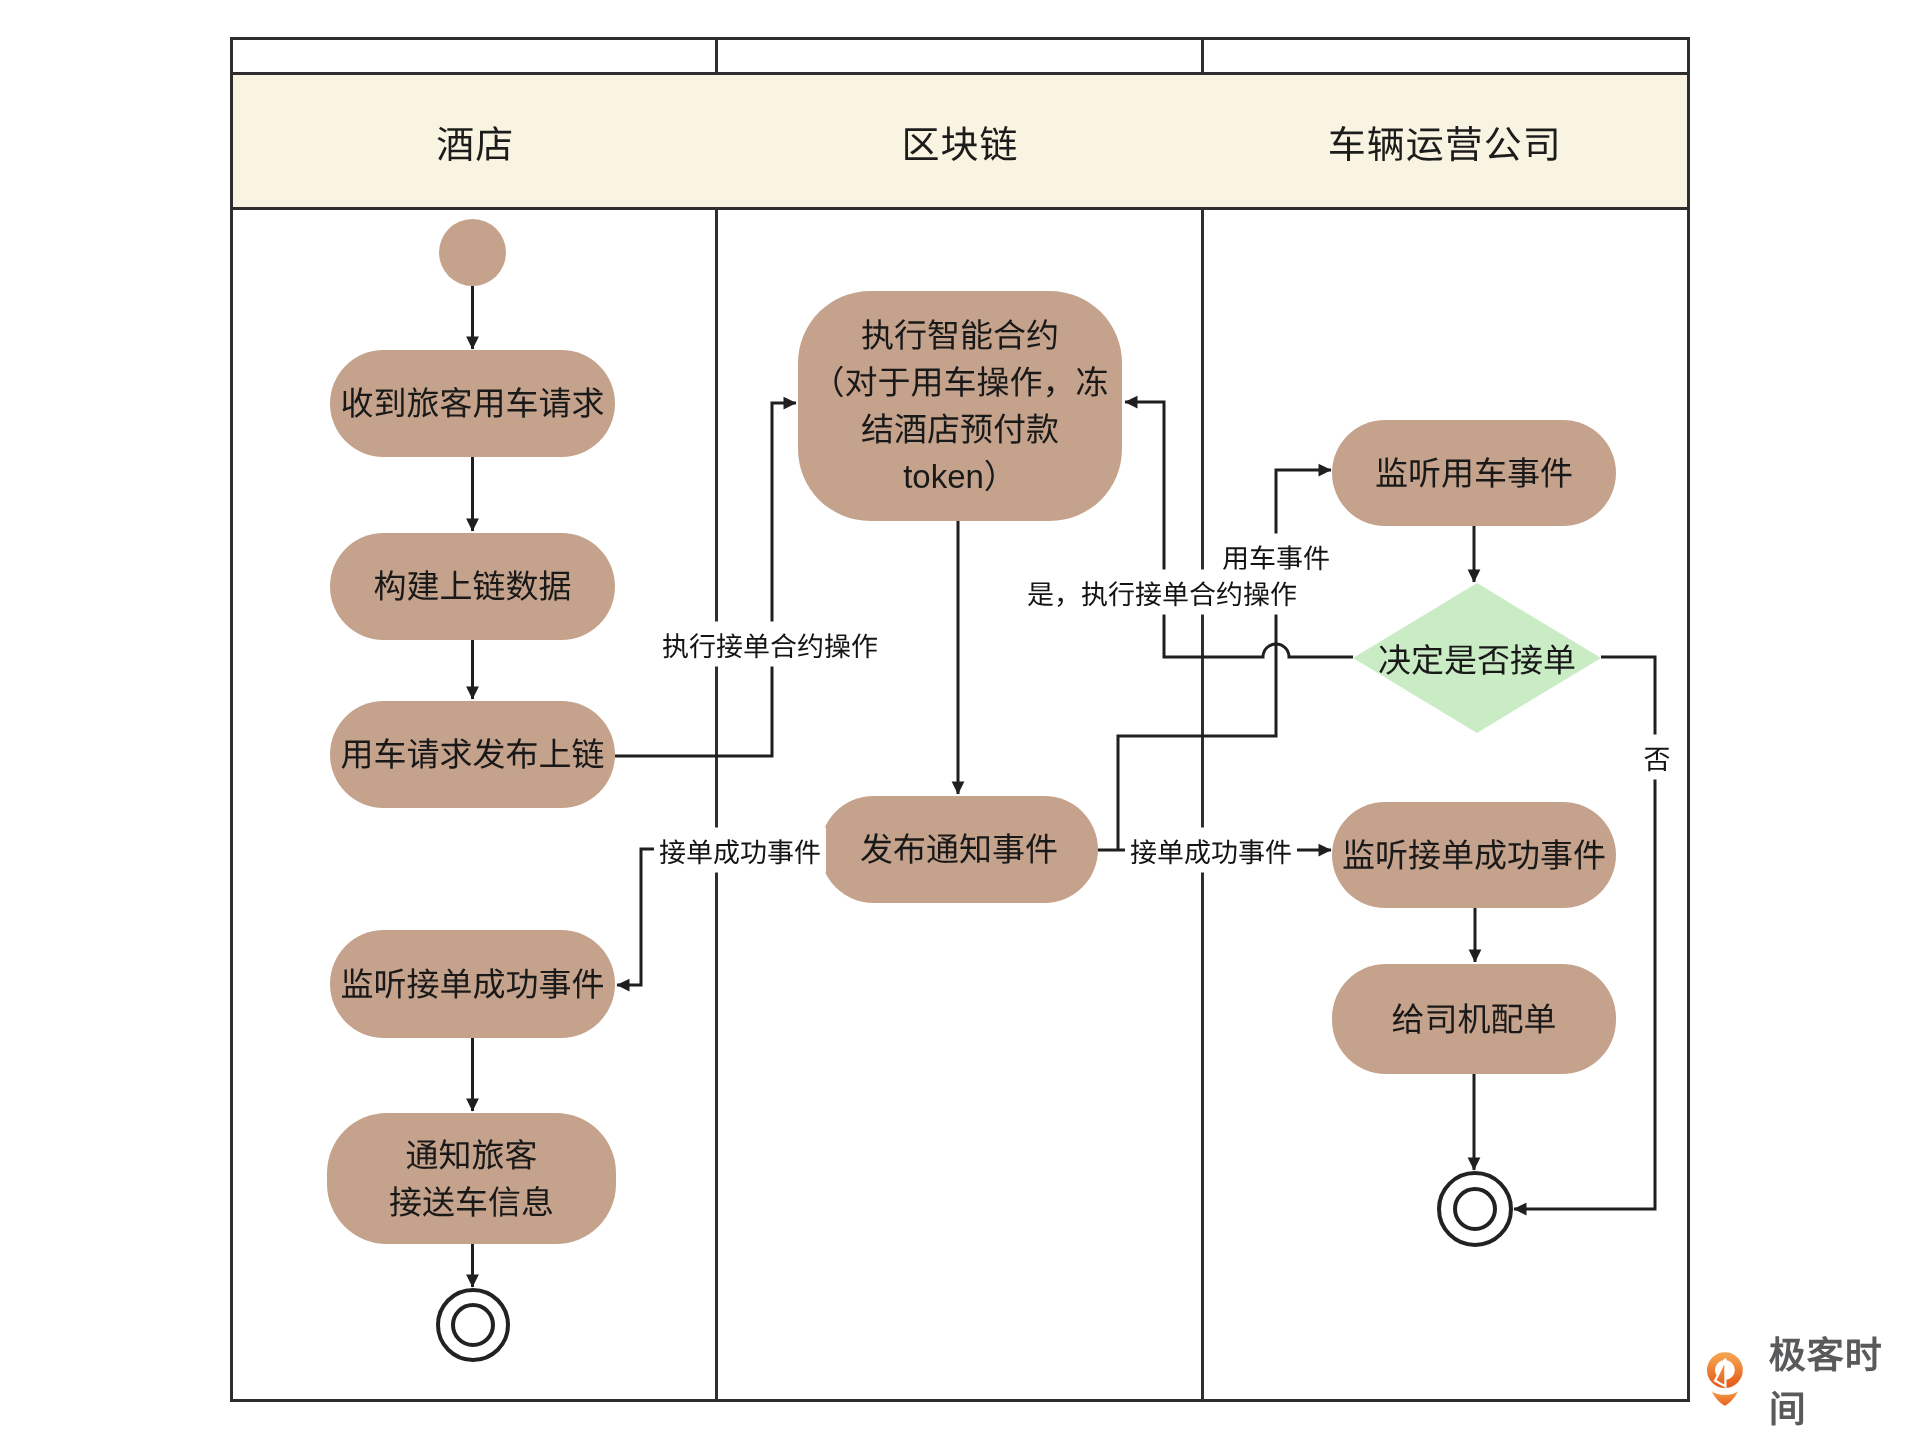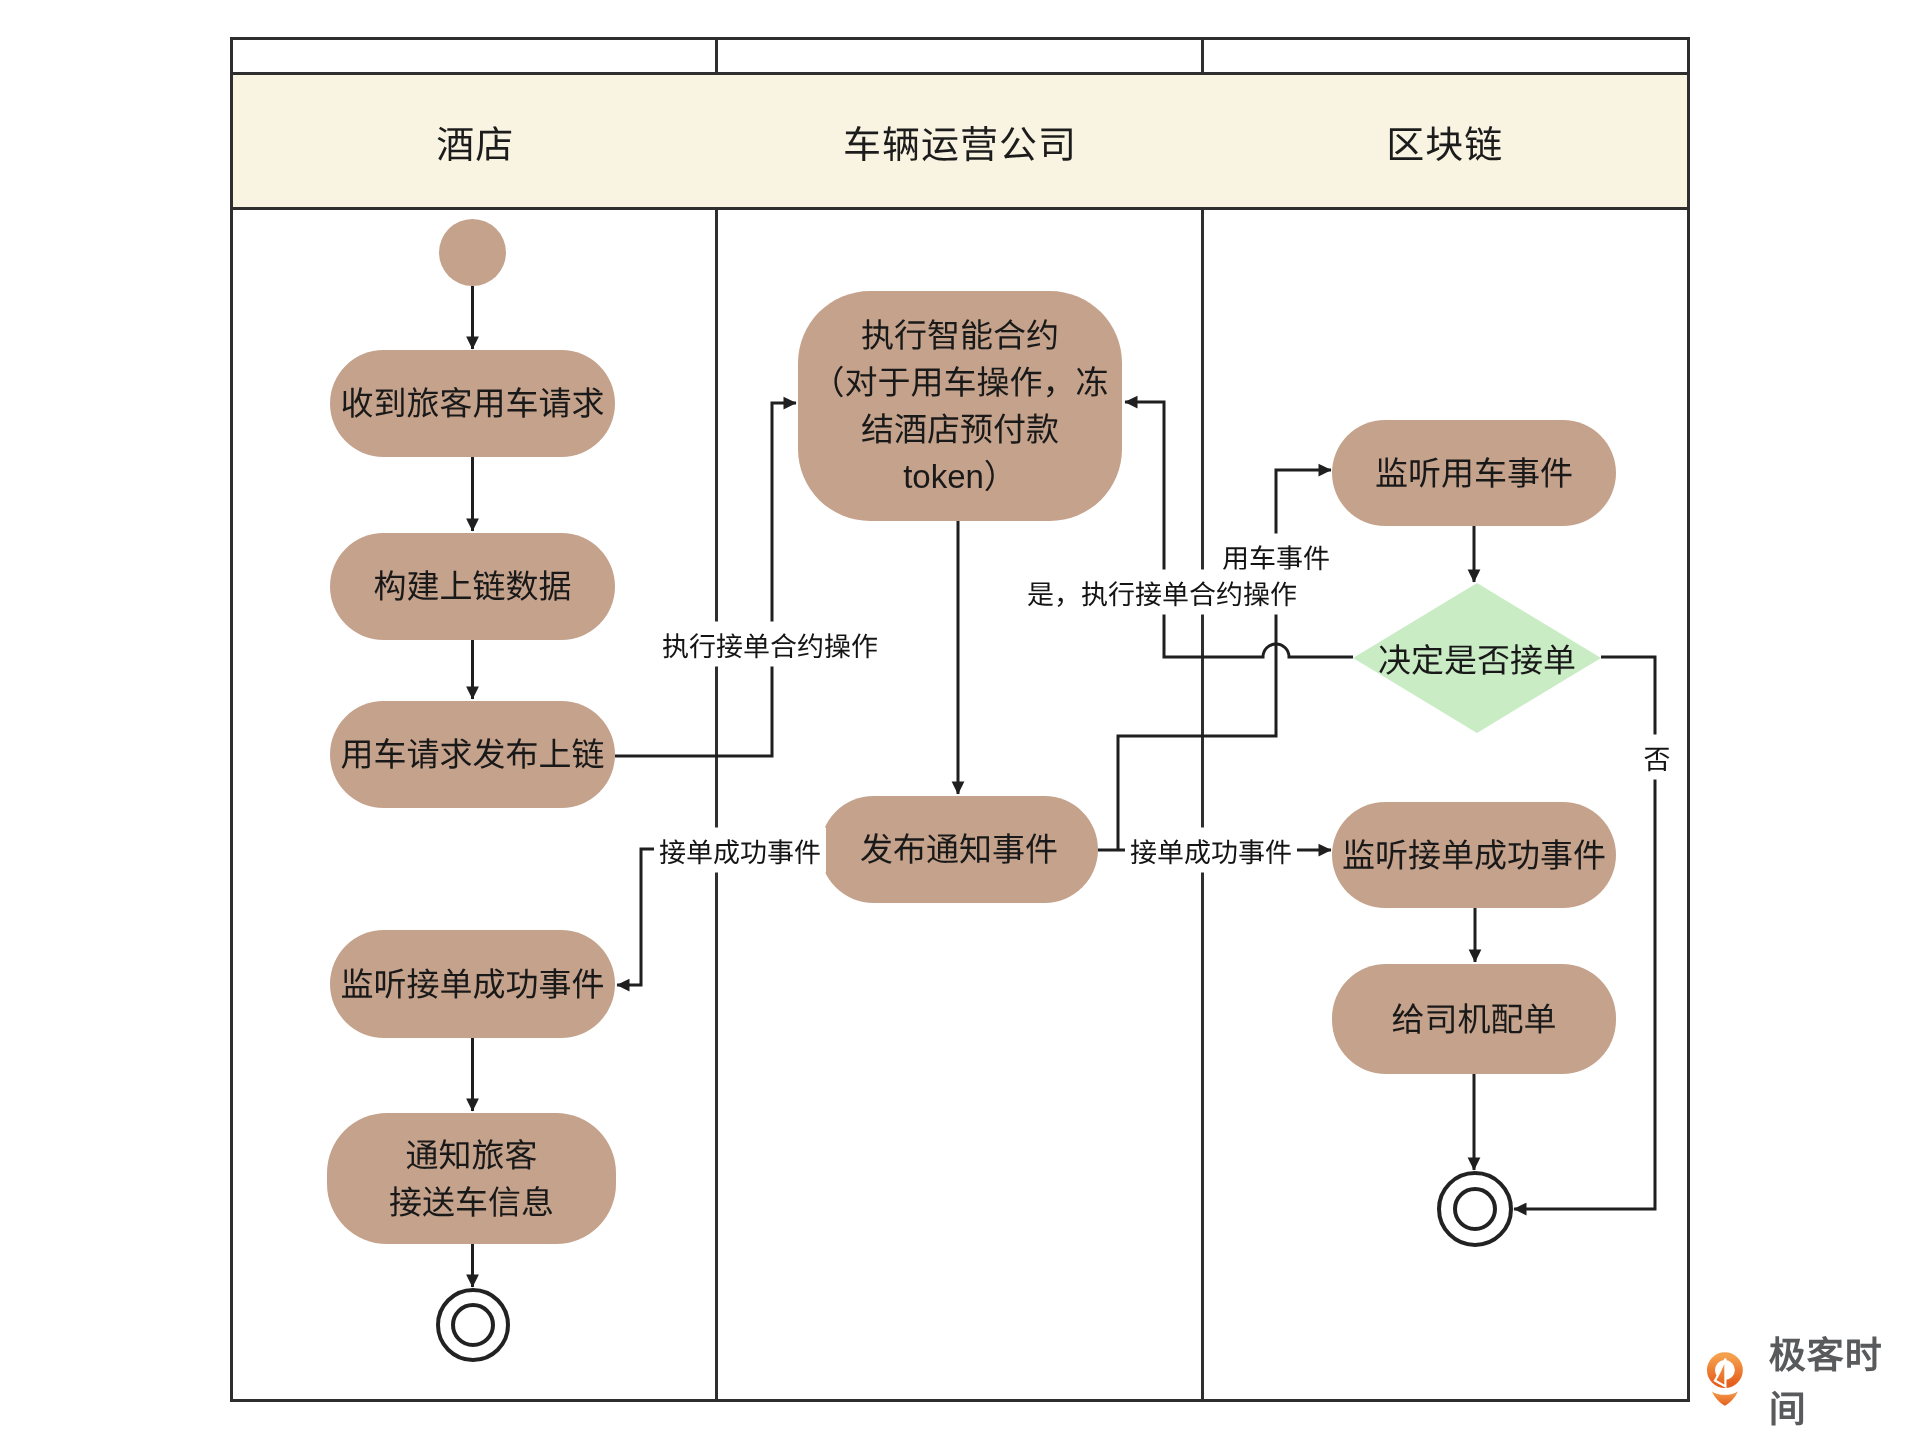"车辆运营公司" div.cell { order: before "区块链" -> after "区块链" }
